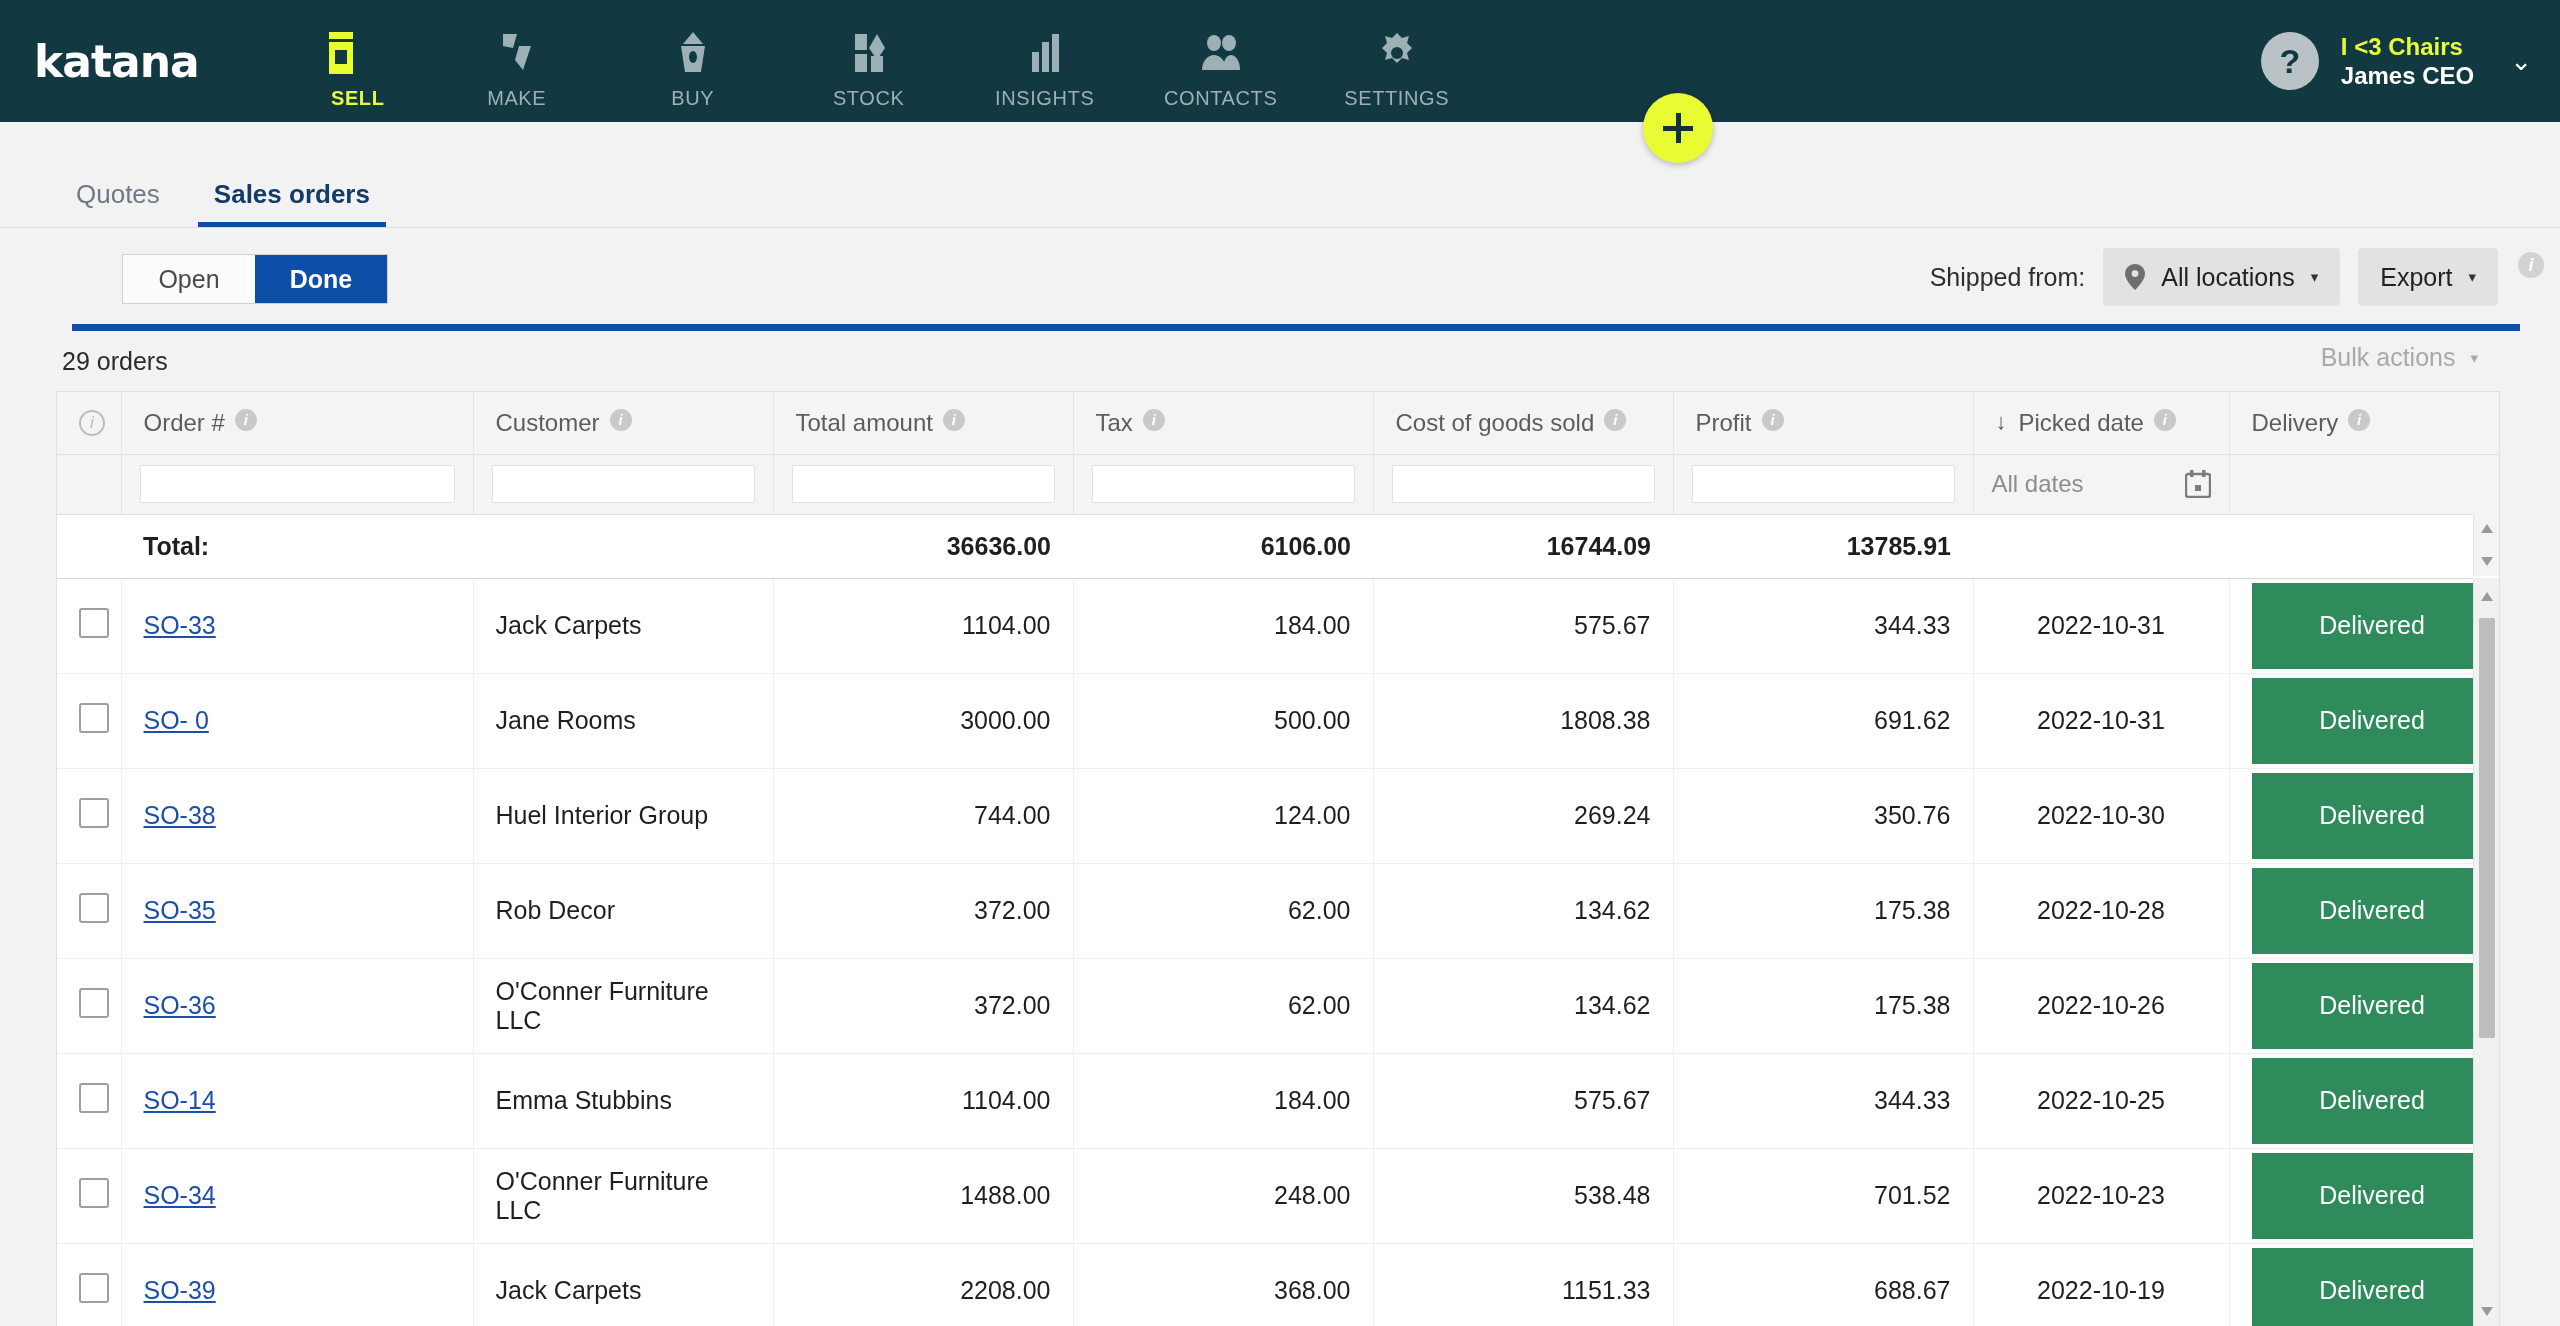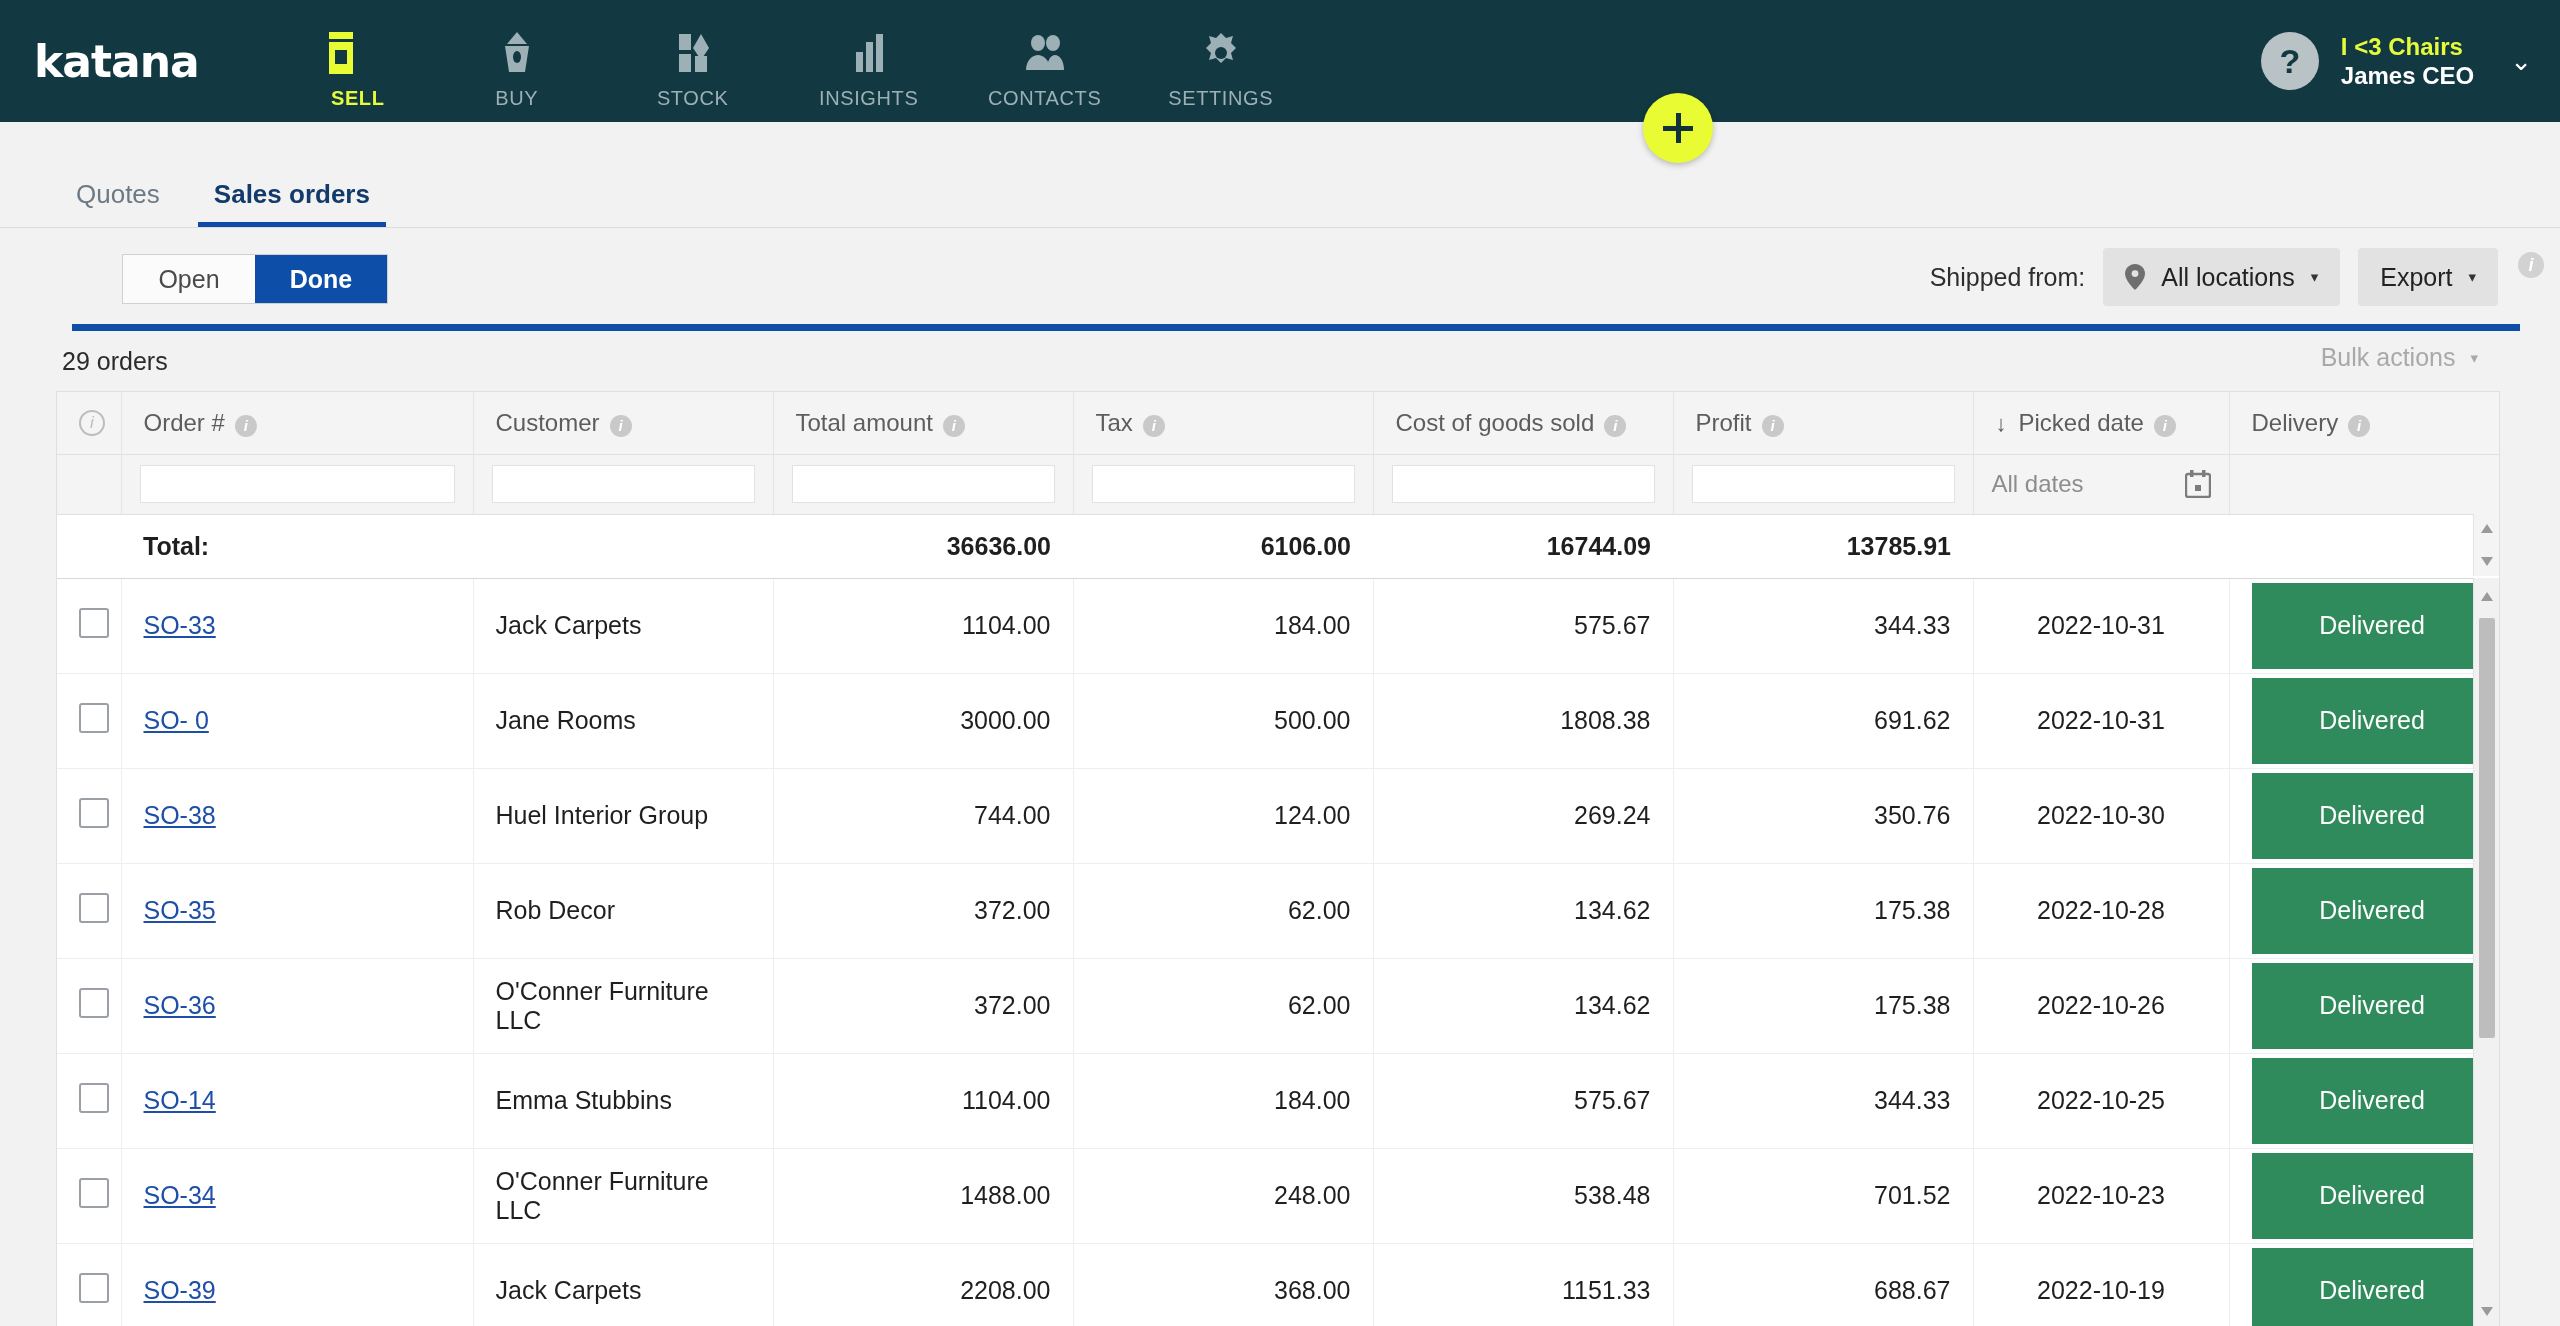"MAKE" div.nav-item { html: none -> <div> <span> <svg> <path></path> <path></path> </svg> </span> <span>MAKE</span> </div> }
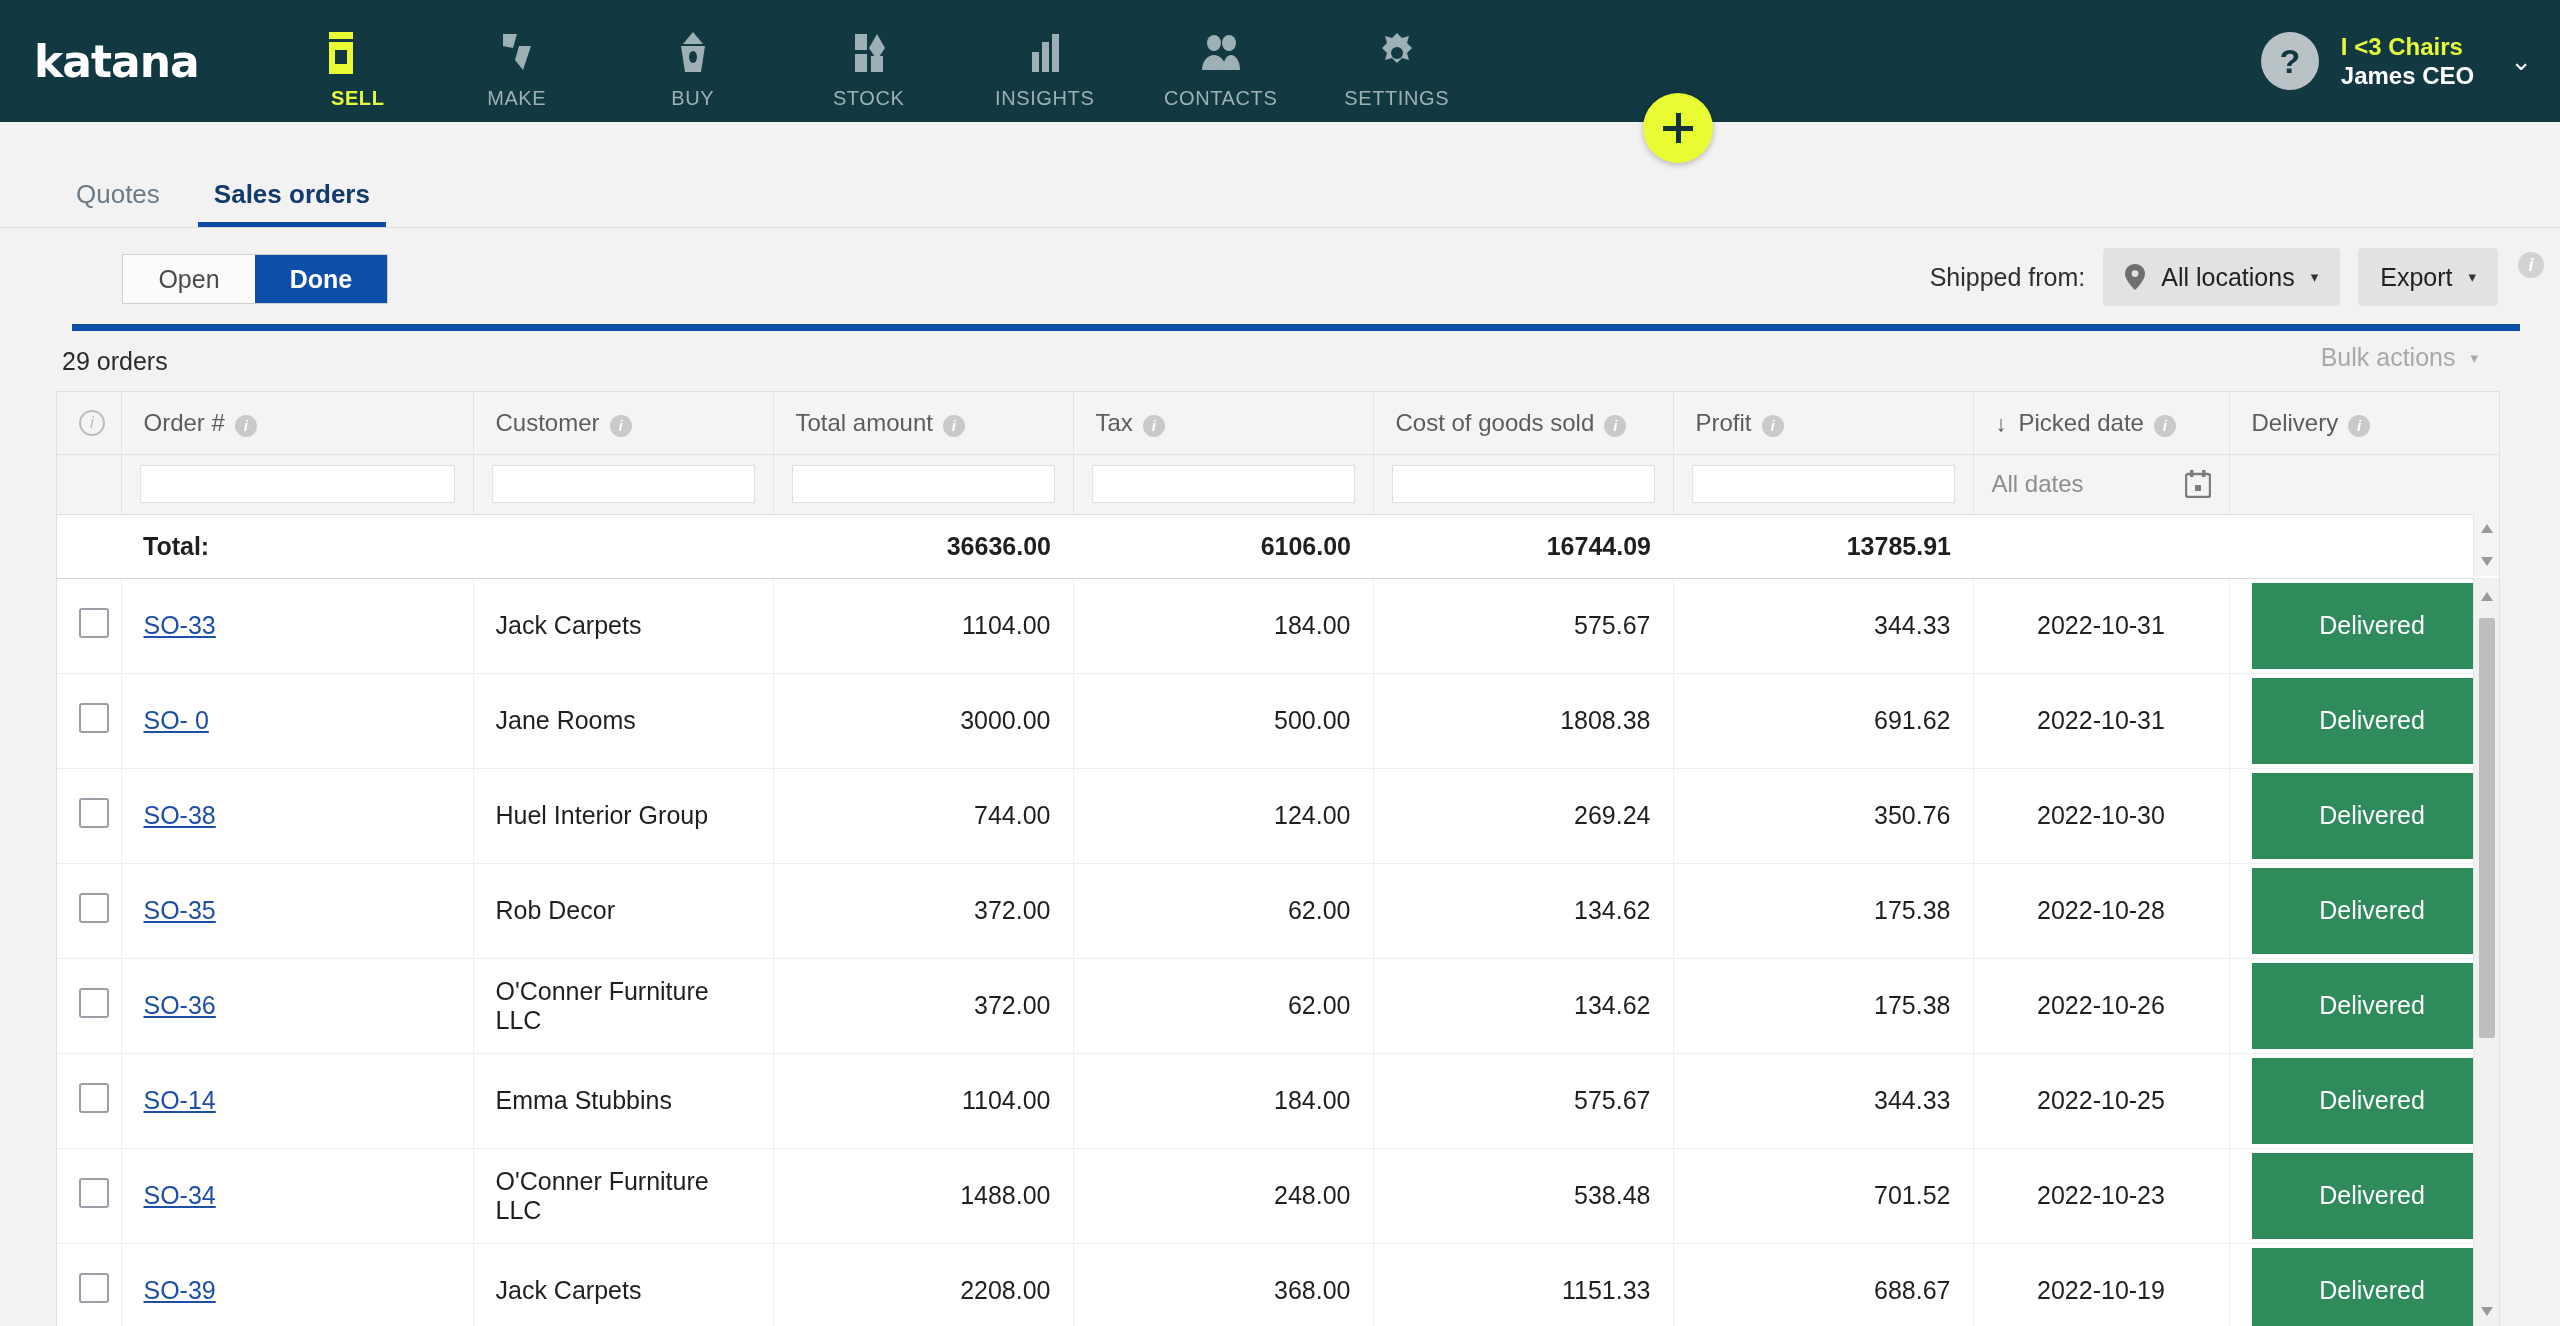"Order #" .th-inner { align-items: flex-end -> flex-start }
